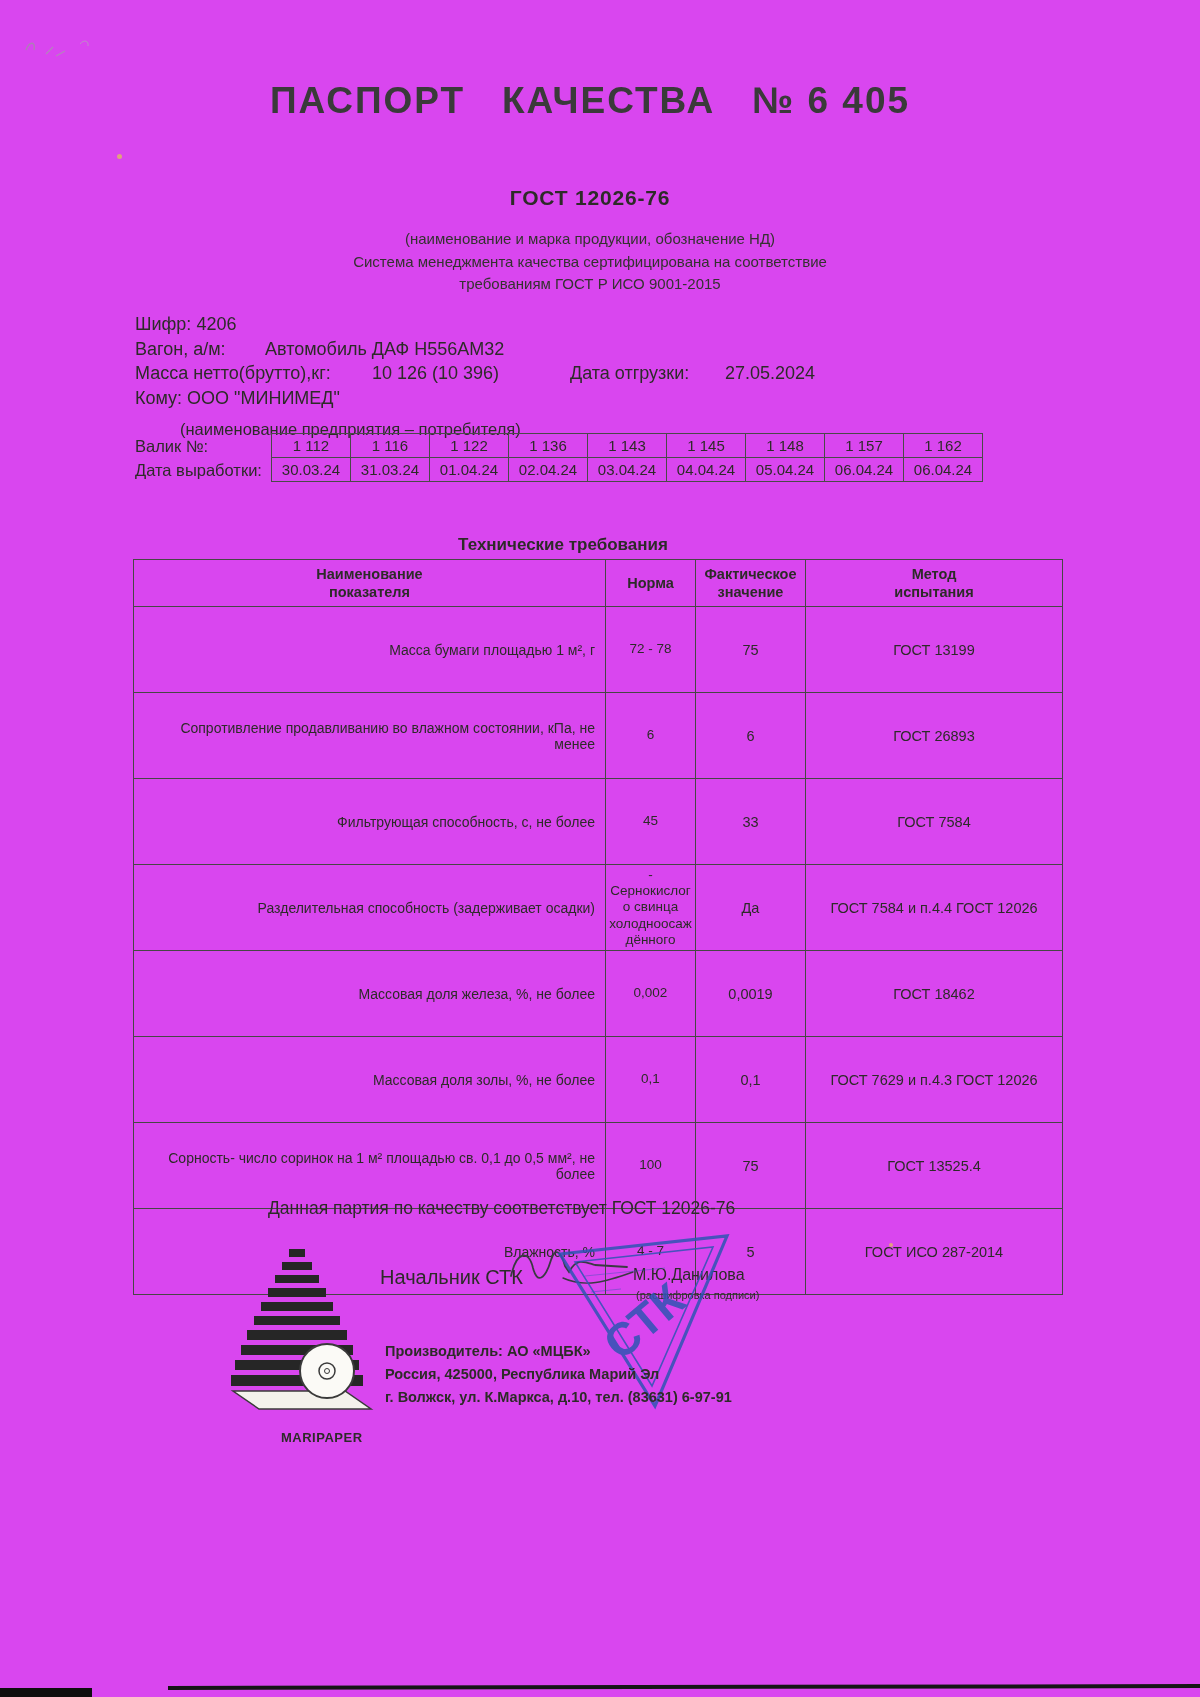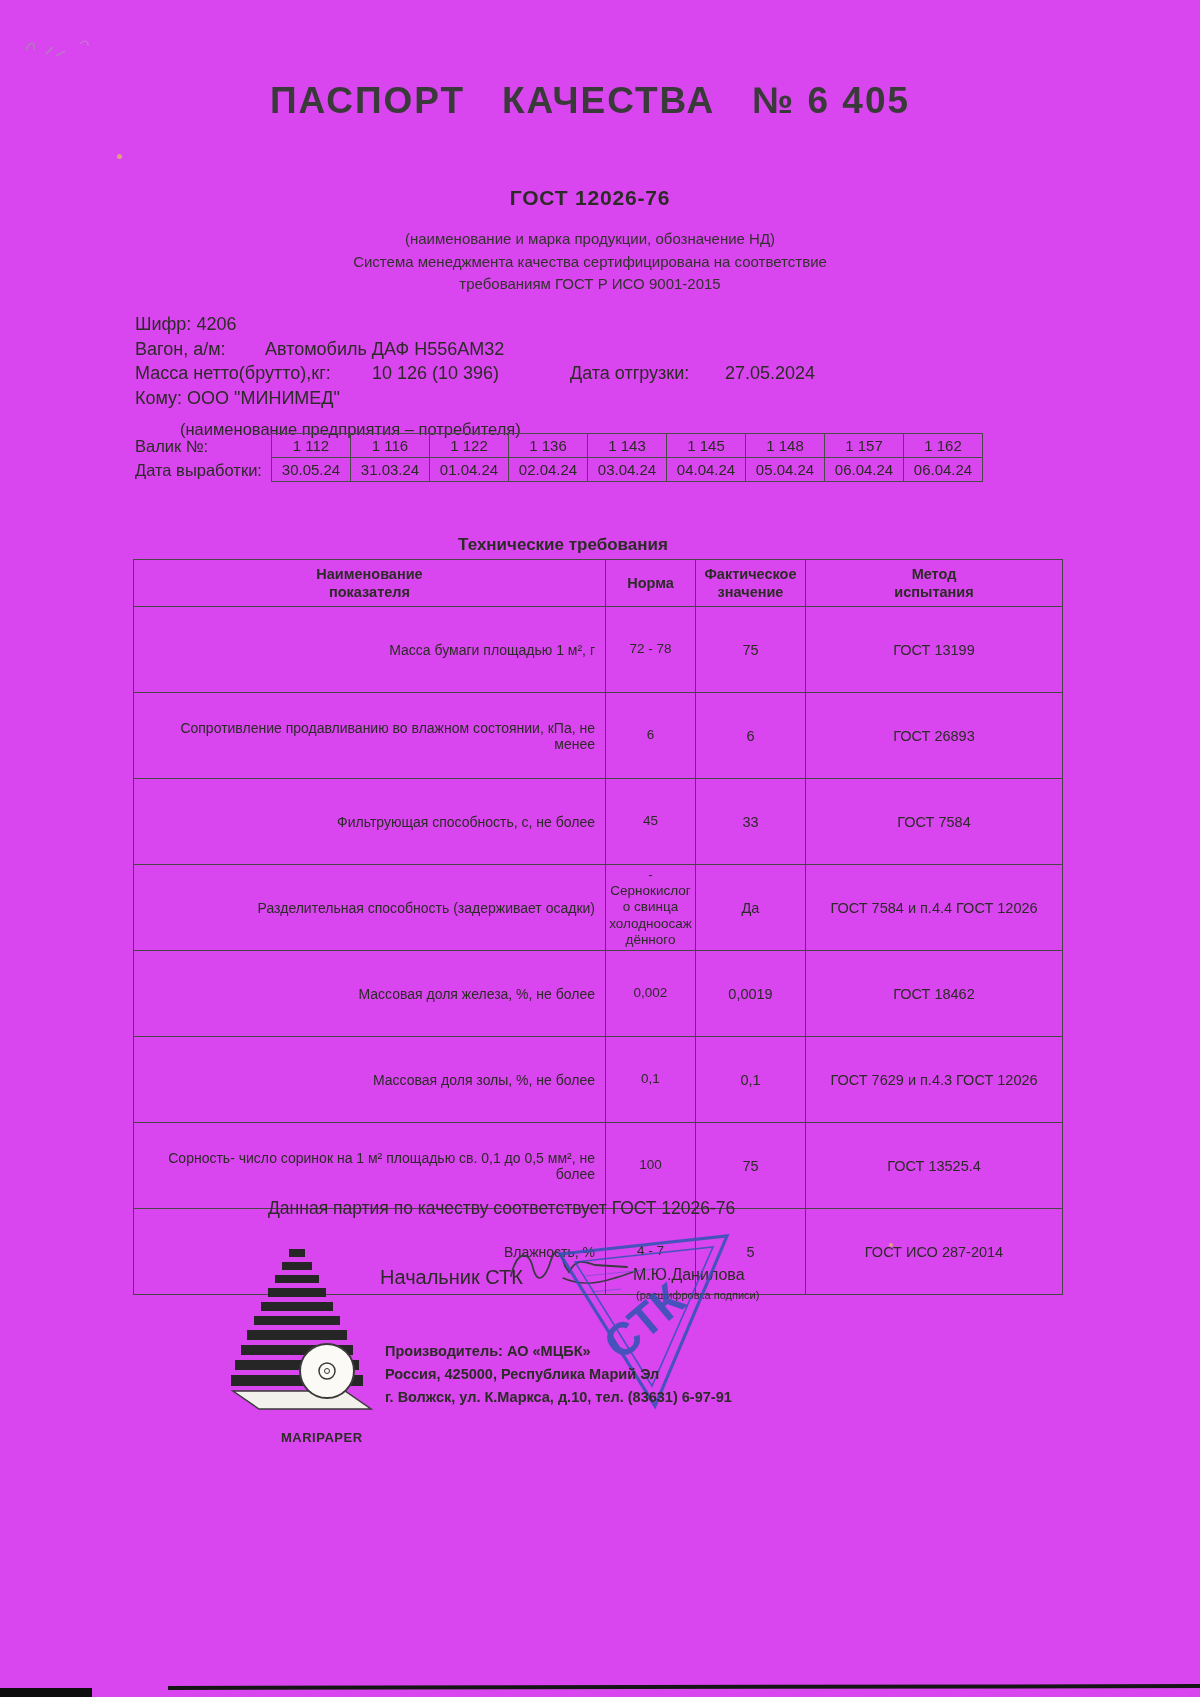"30.05.24" div.rcell { text: 30.05.24 -> 30.03.24 }
